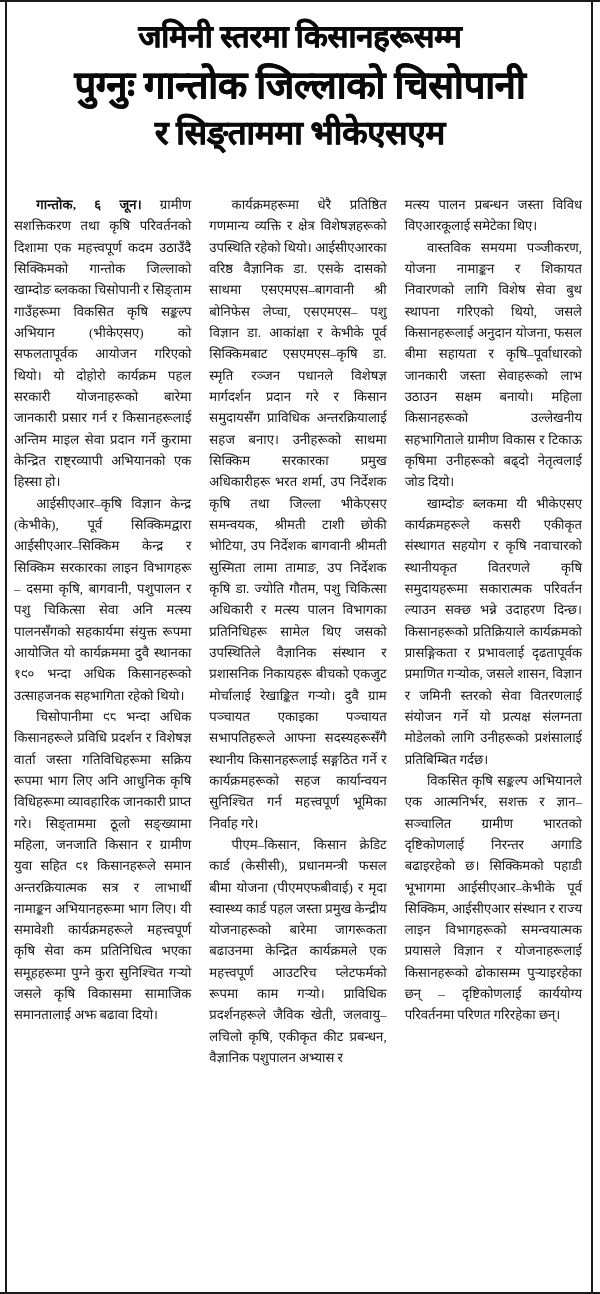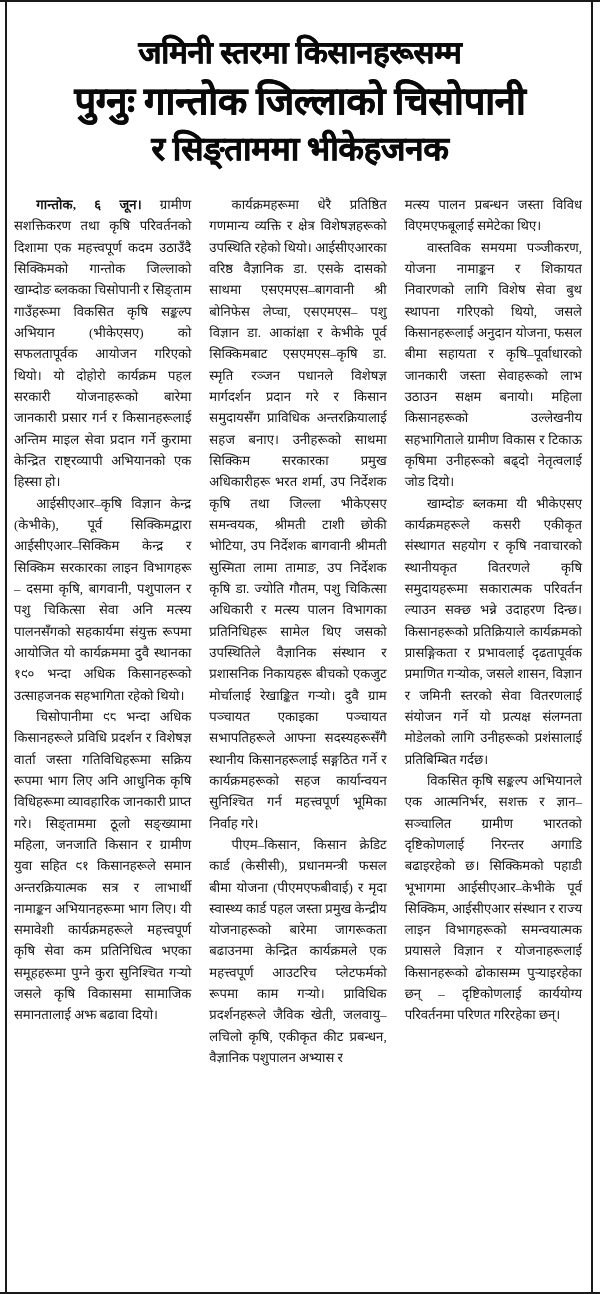"जमिनी स्तरमा किसानहरूसम्म" .headline { margin: 16px -> 0 }
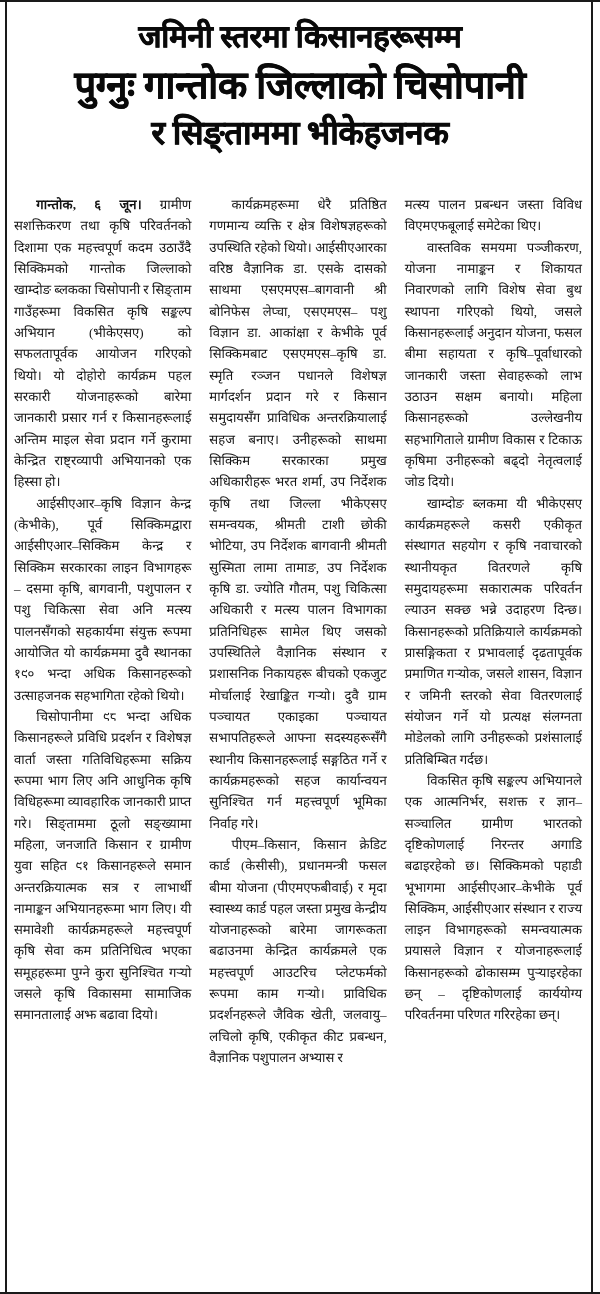"र सिङ्ताममा भीकेहजनक" span.hl-line { text: भीकेहजनक -> भीकेएसएम }
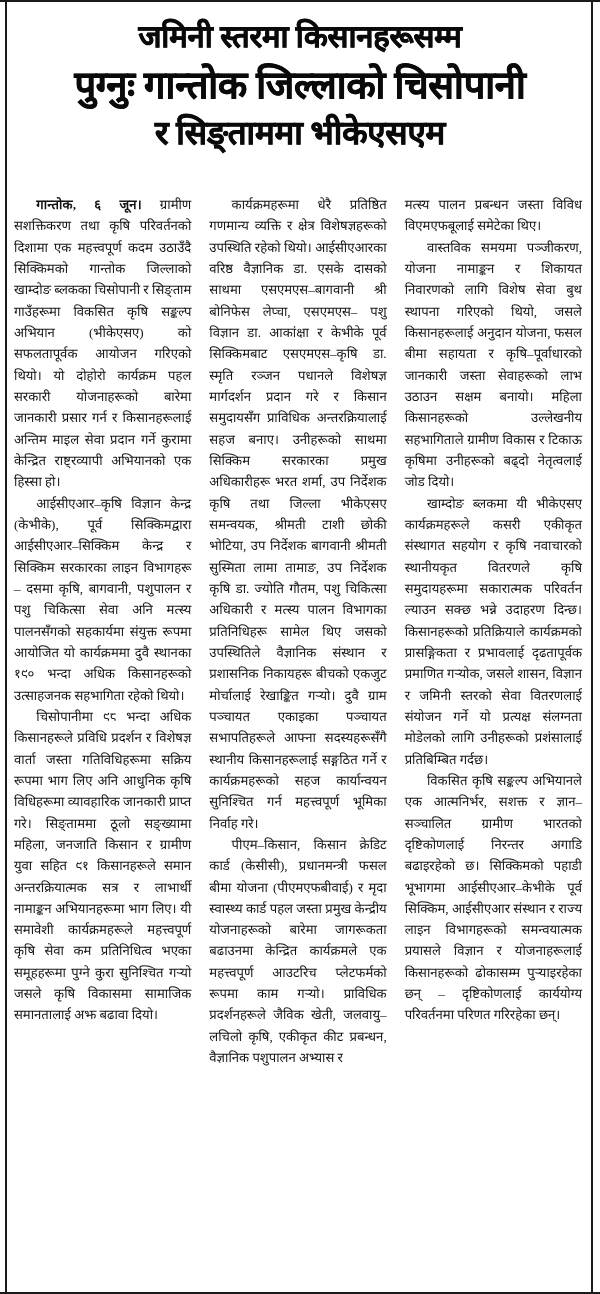"मत्स्य पालन प्रबन्धन जस्ता विविध" p.para { text: विएमएफबूलाई -> विएआरकूलाई }
